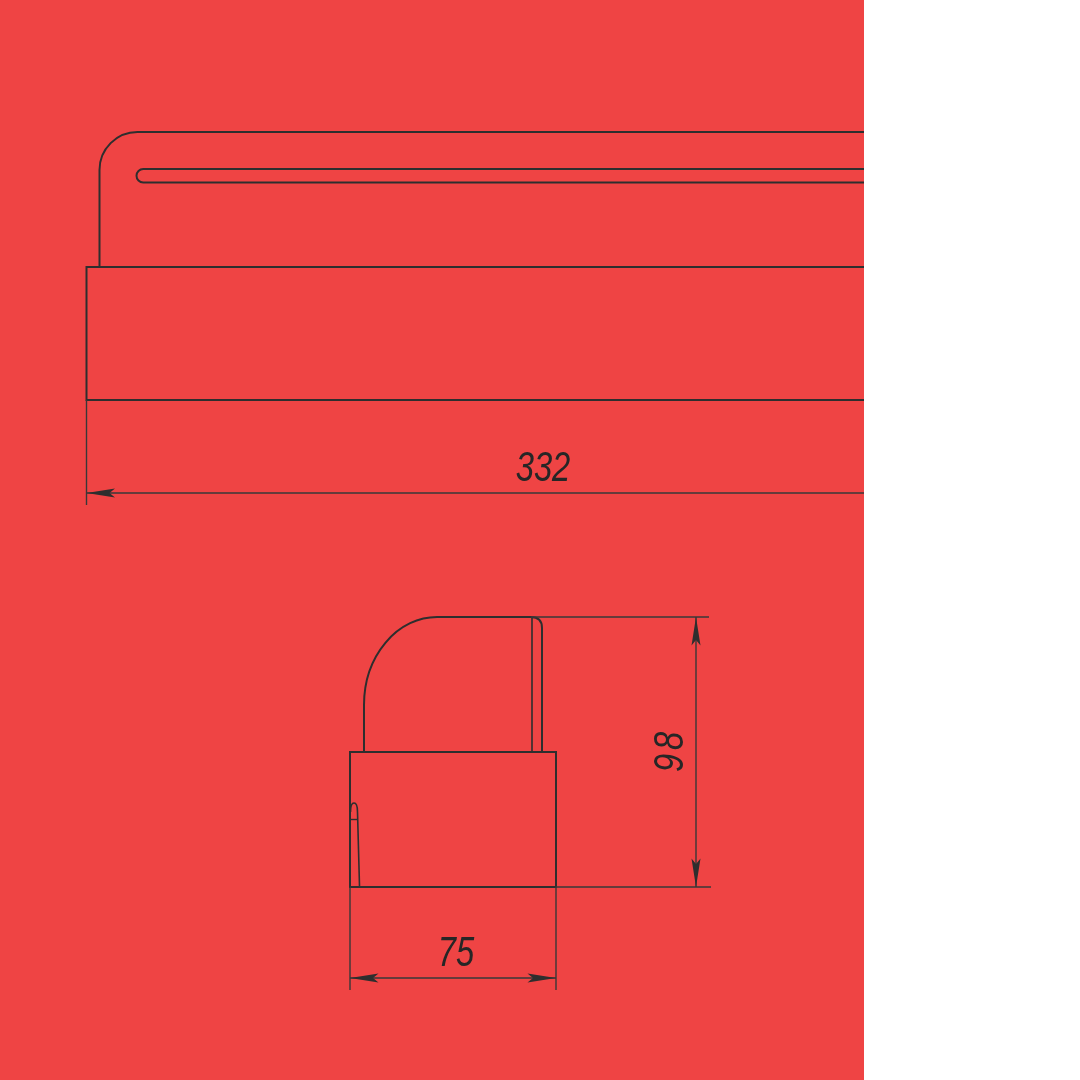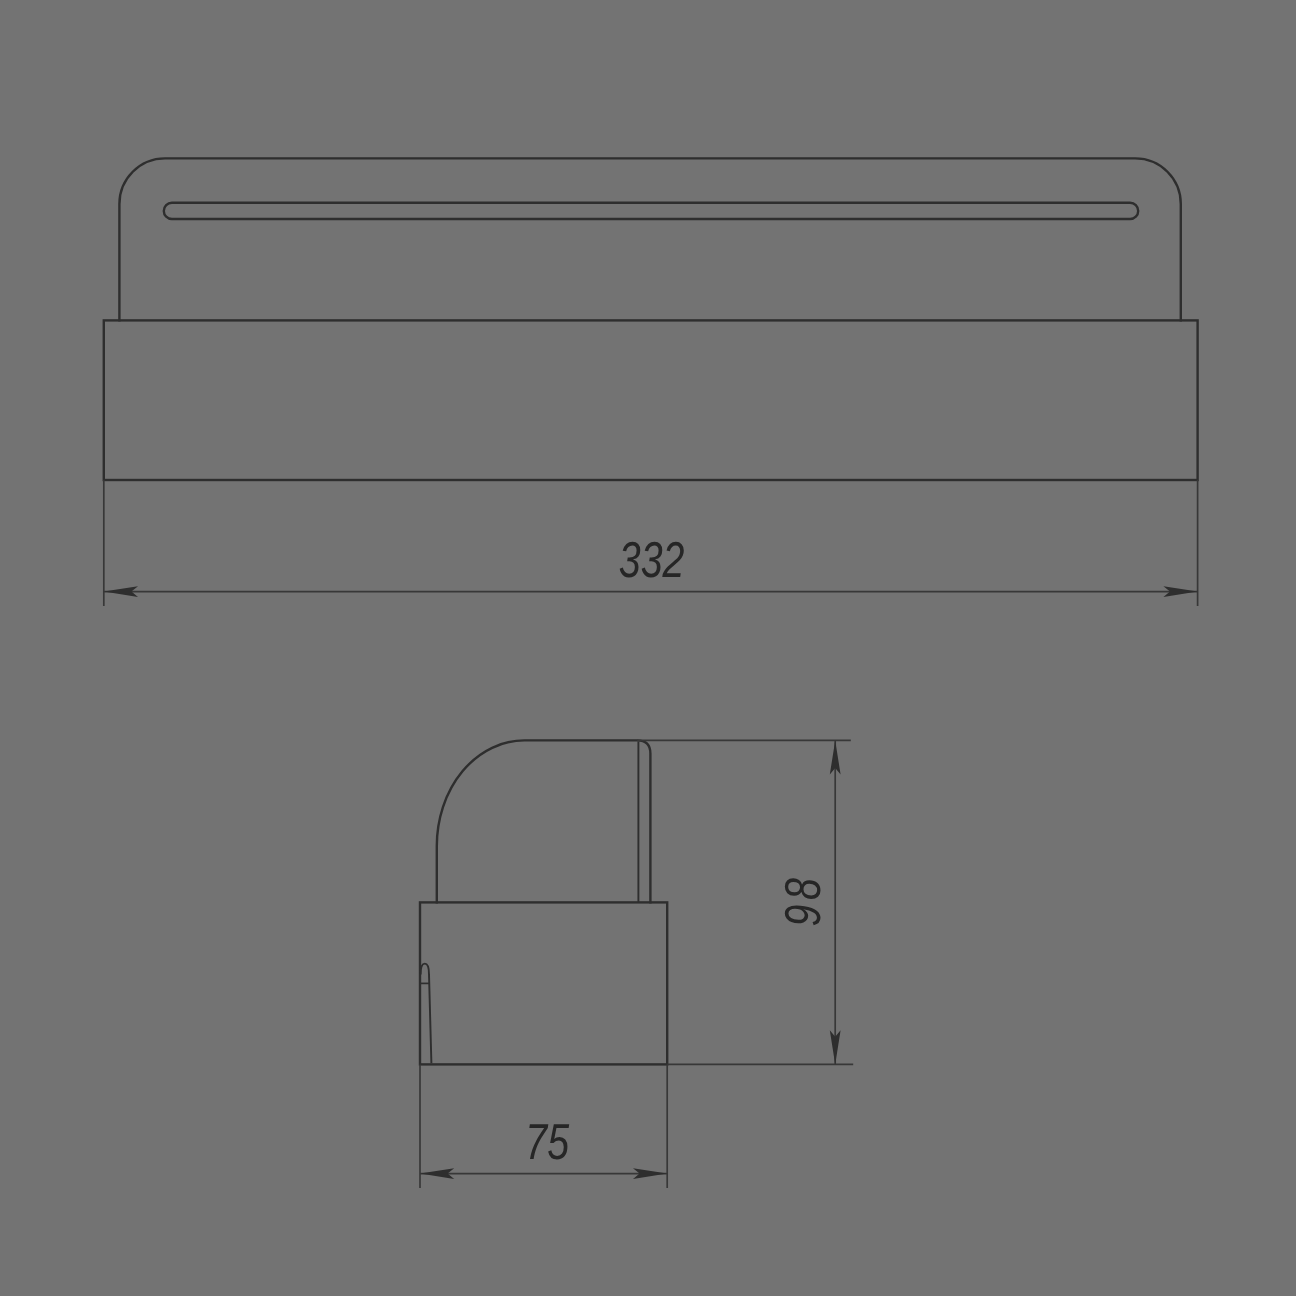"332" .page { background: #737373 -> #ef4444; width: 1080px -> 864px }
